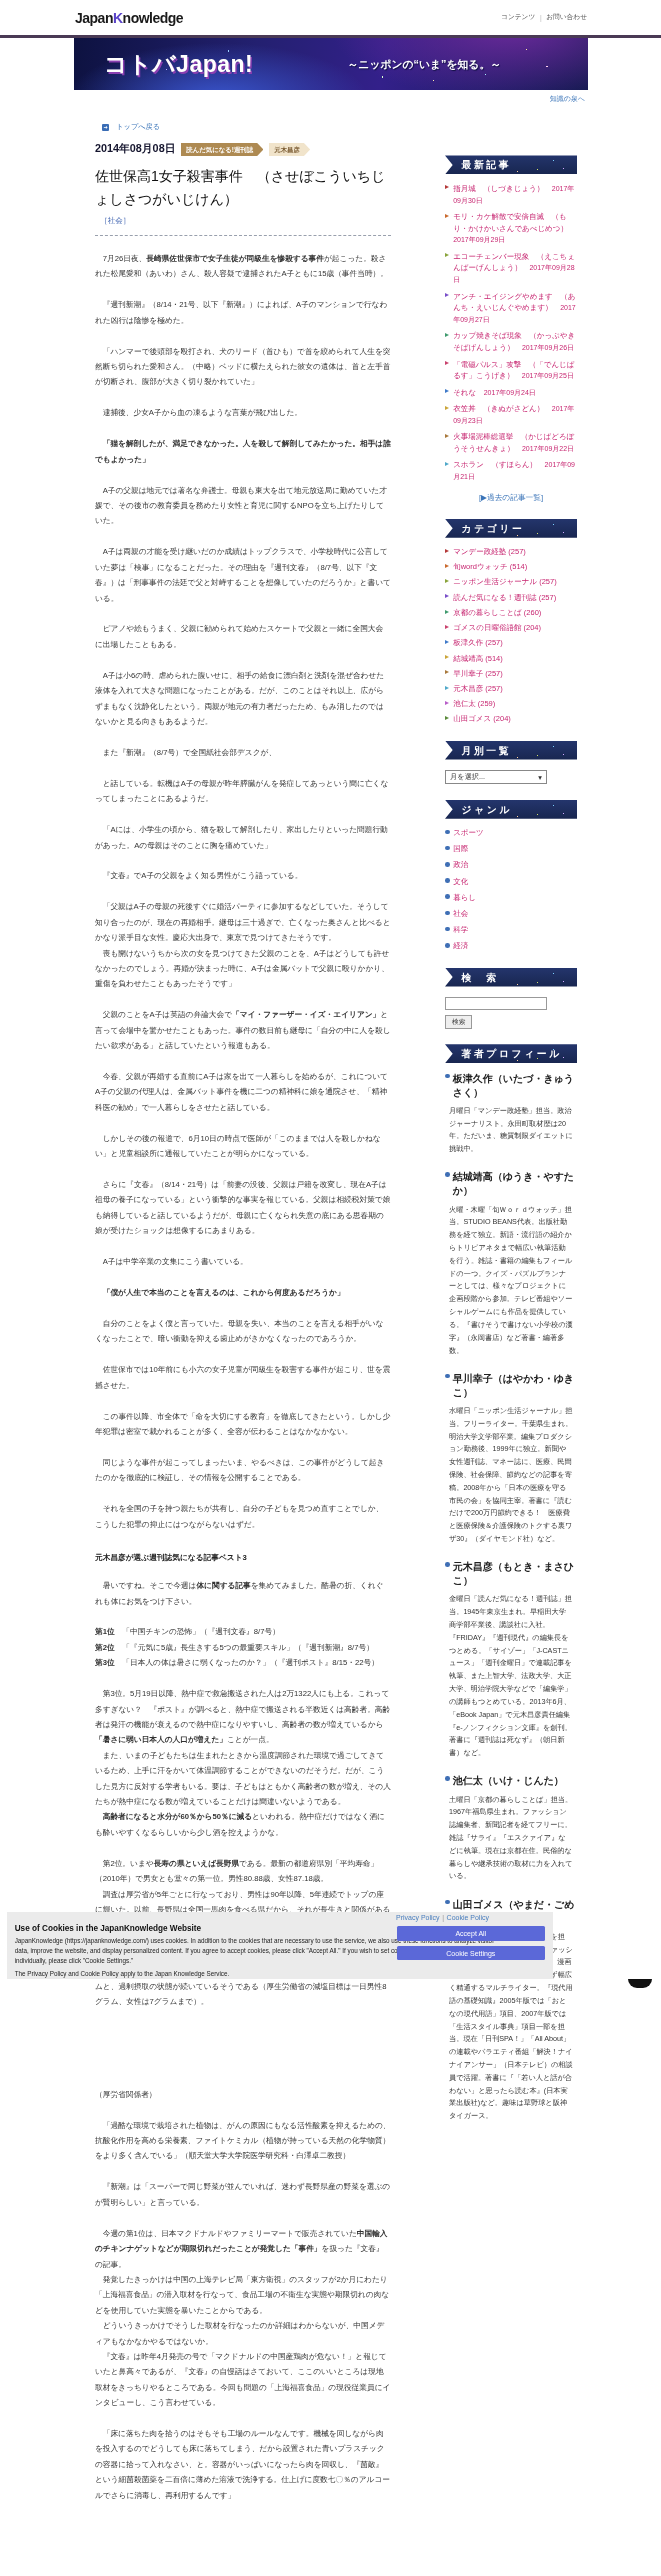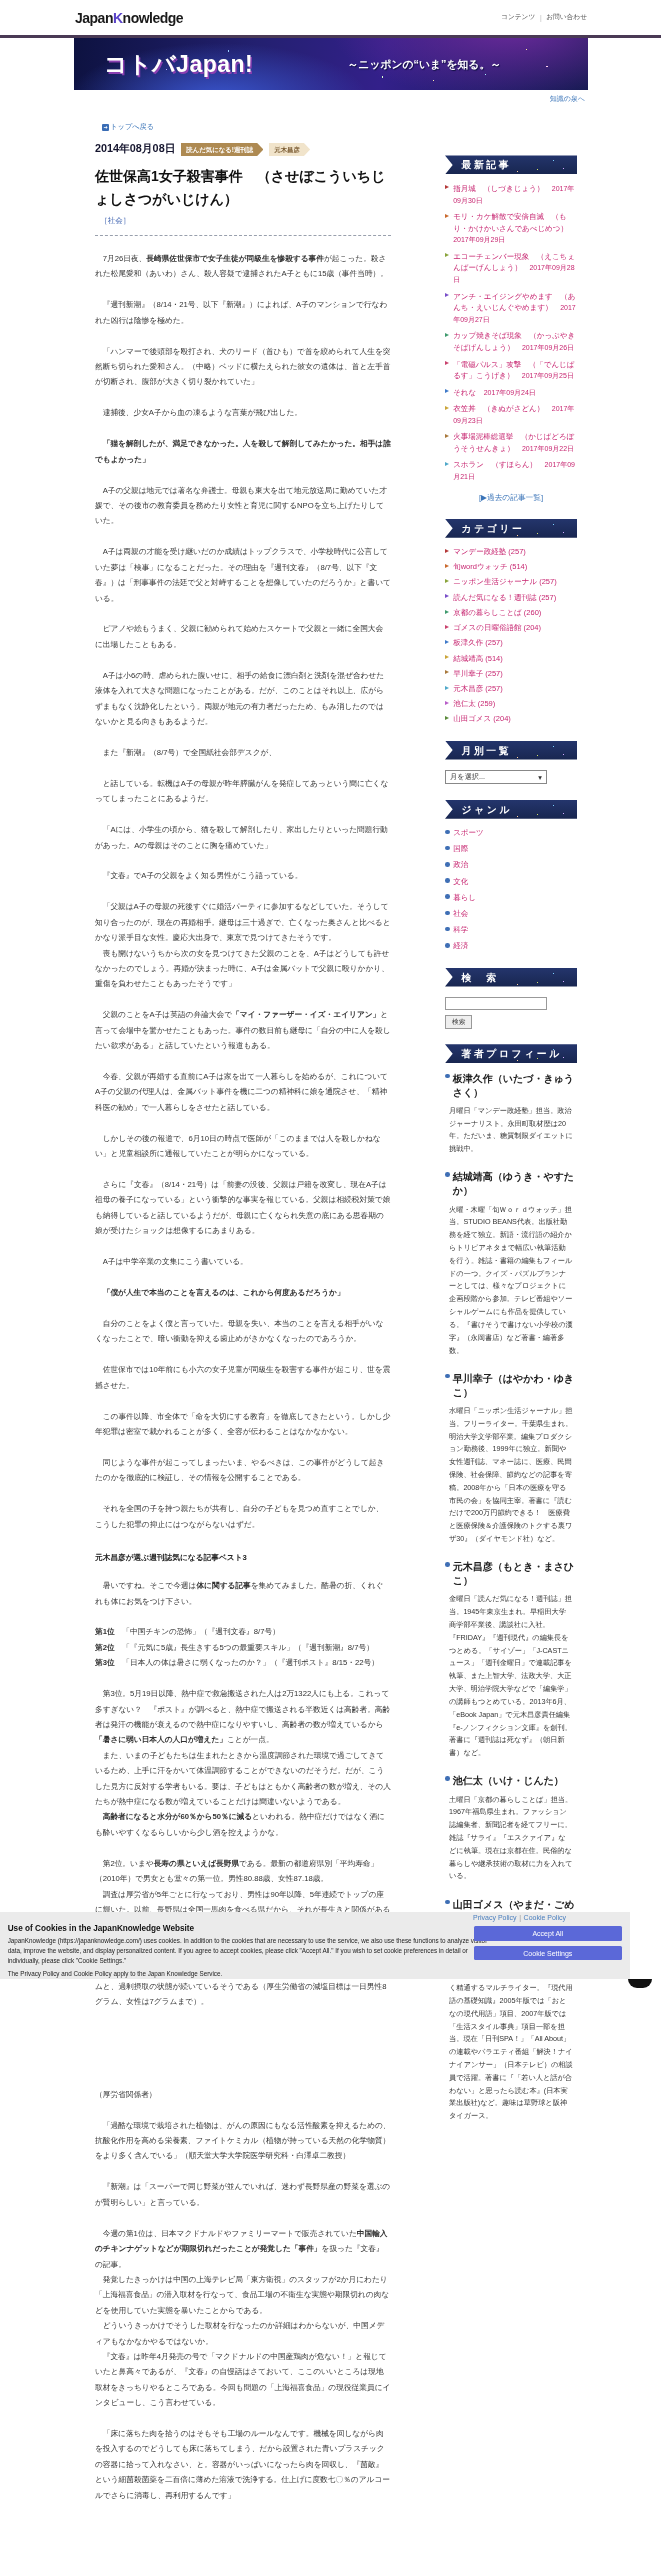"トップへ戻る" .breadcrumb { gap: 1px -> 7px }
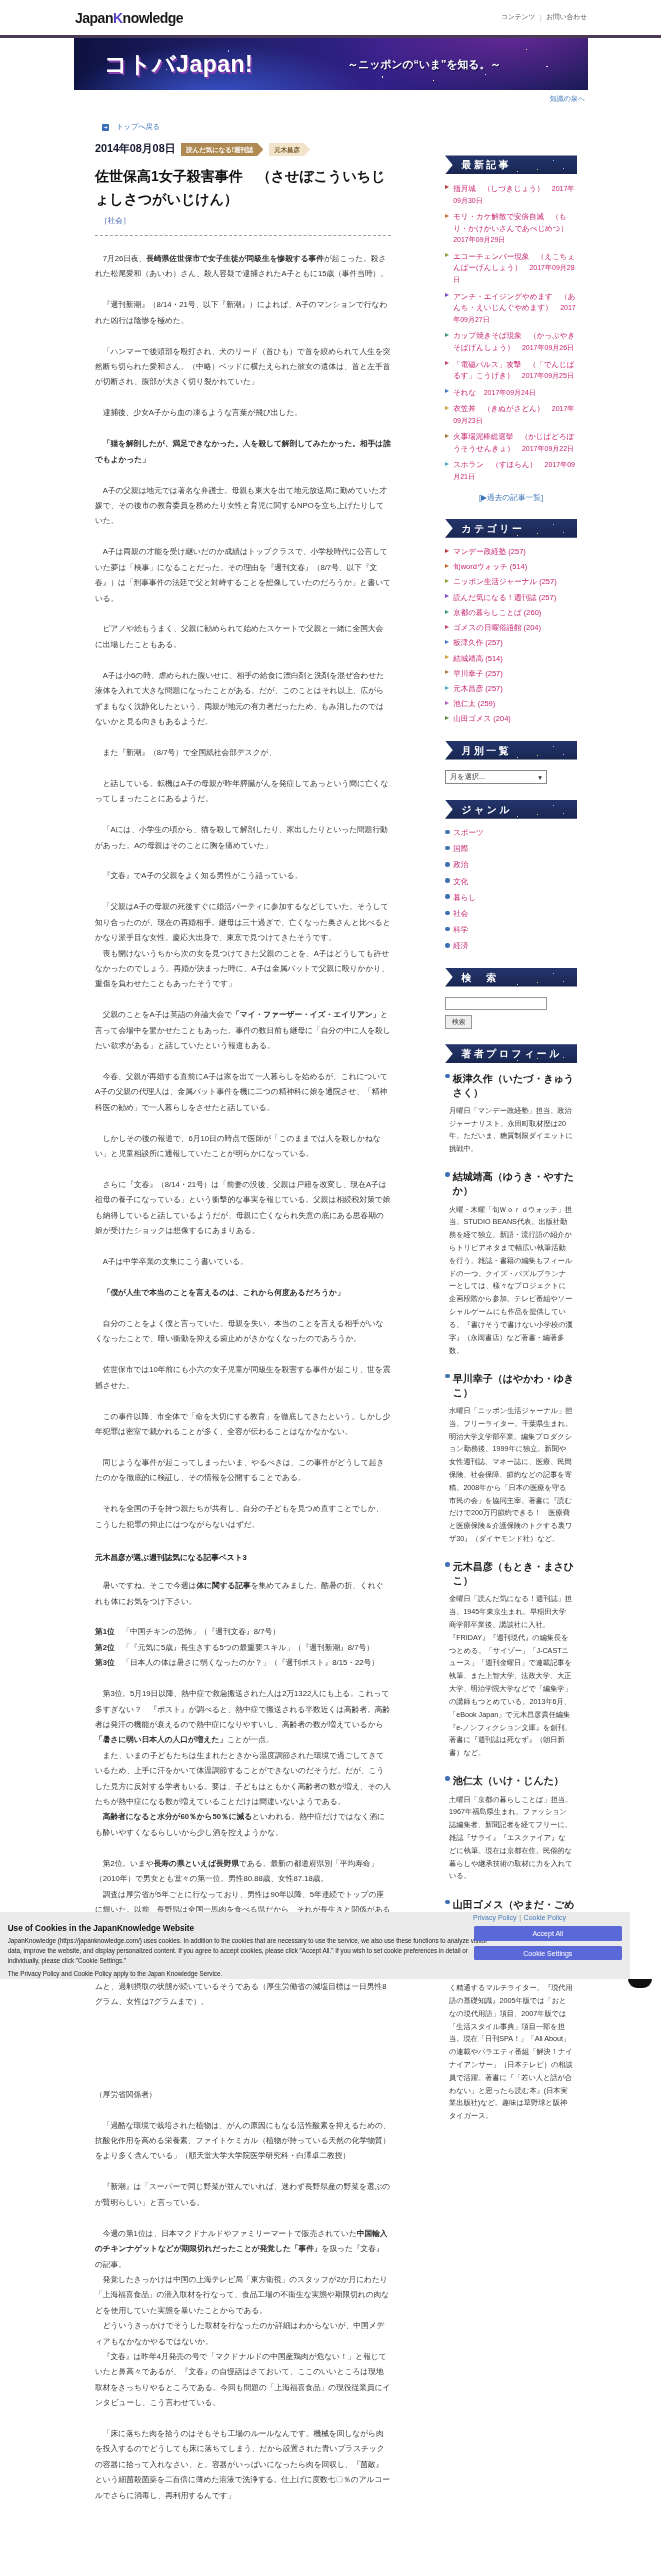"佐世保高1女子殺害事件 （させぼこういちじょしさつがいじけん）" .article-title { font-weight: bold -> normal }
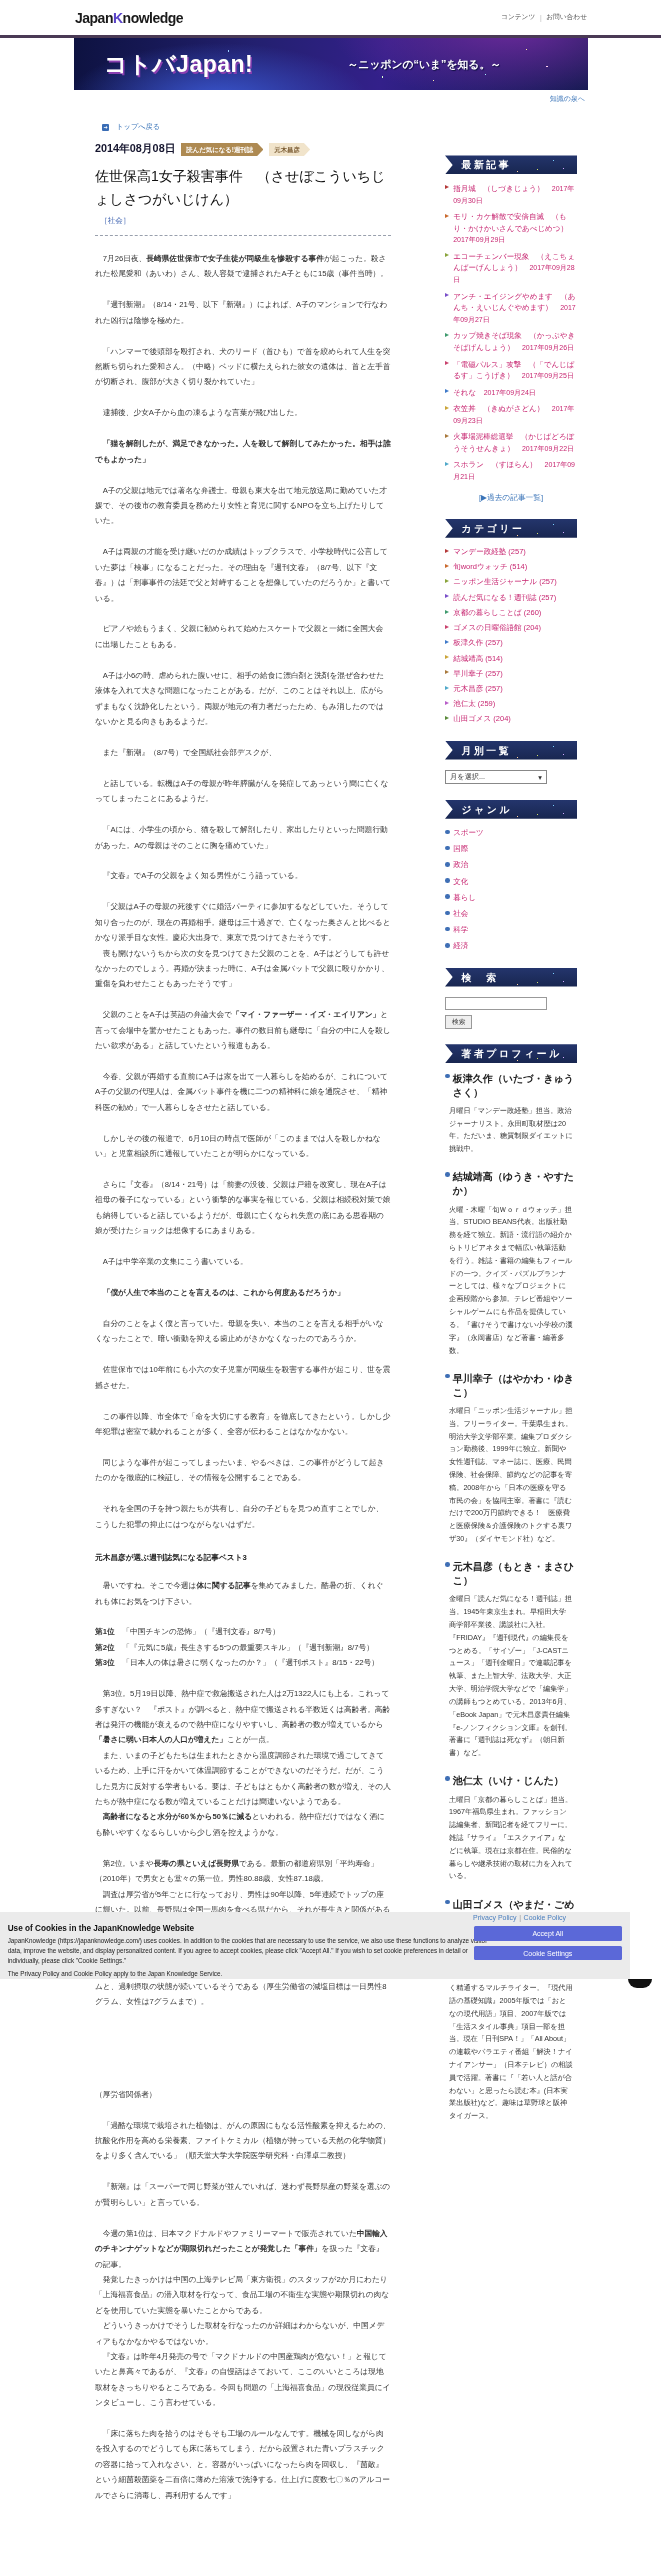"Use of Cookies in the" .cookie-overlay { left: 0 -> 7px; width: 630px -> 546px }
